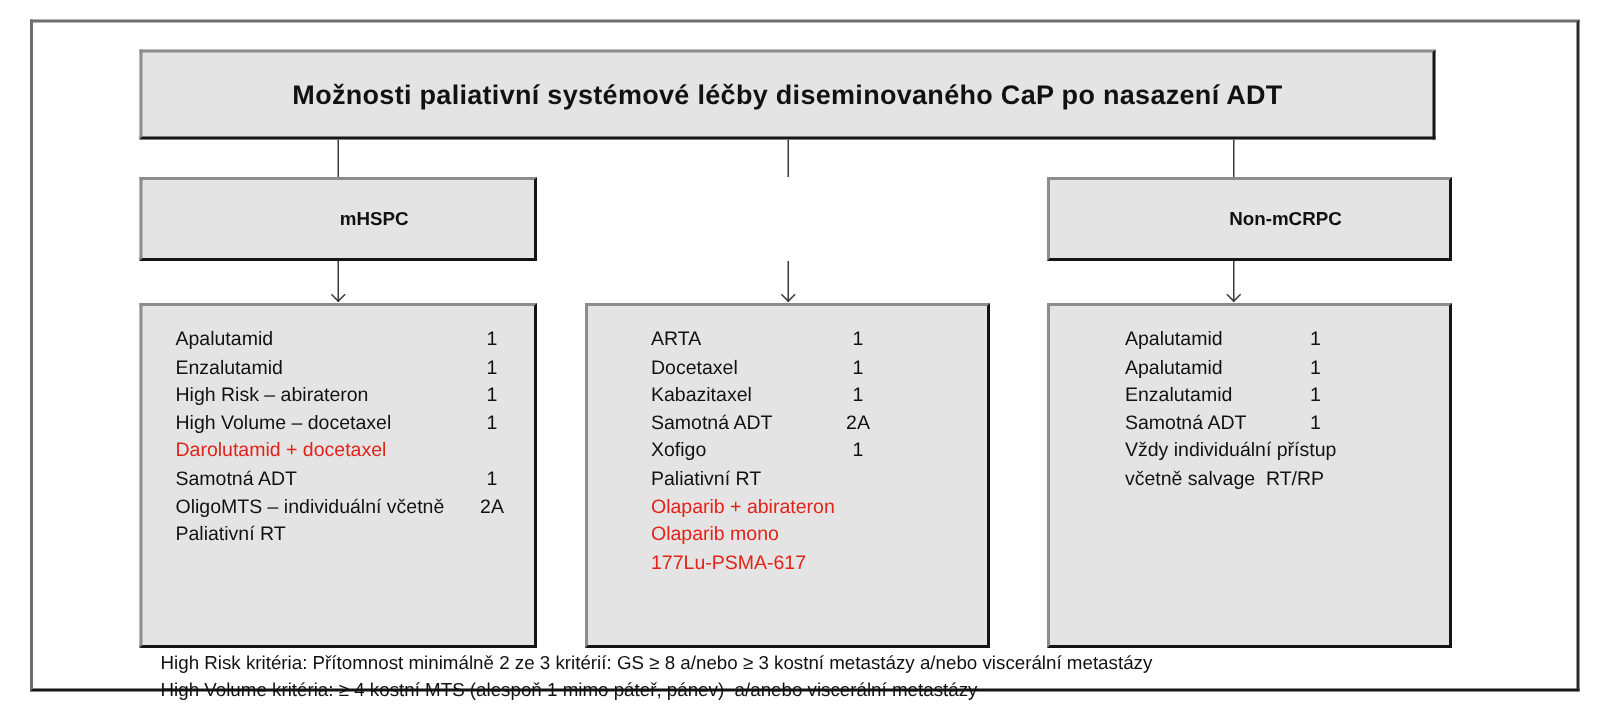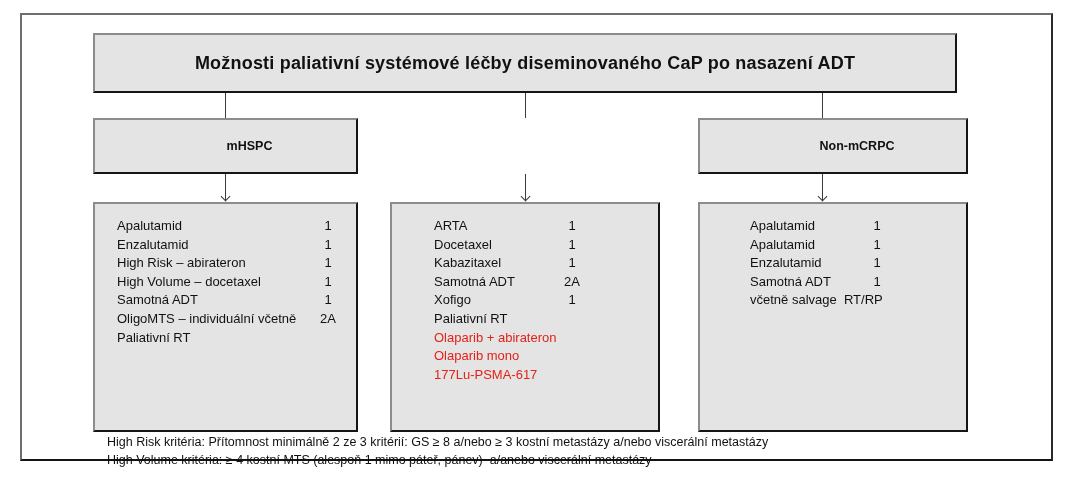"Darolutamid + docetaxel" span.lbl { html: none -> <span>Darolutamid + docetaxel</span> }
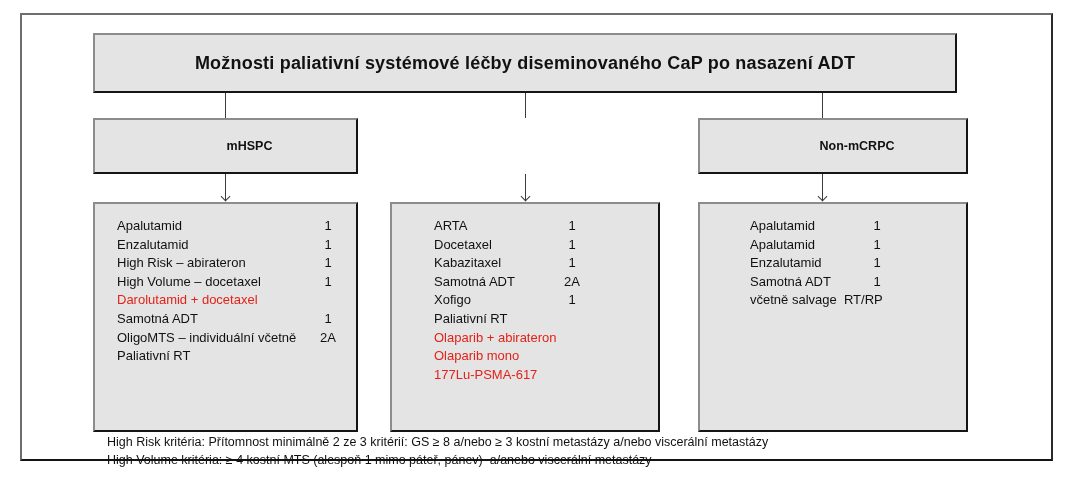"Vždy individuální přístup" div.row { html: none -> <div> <span>Vždy individuální přístup</span> <span></span> </div> }
